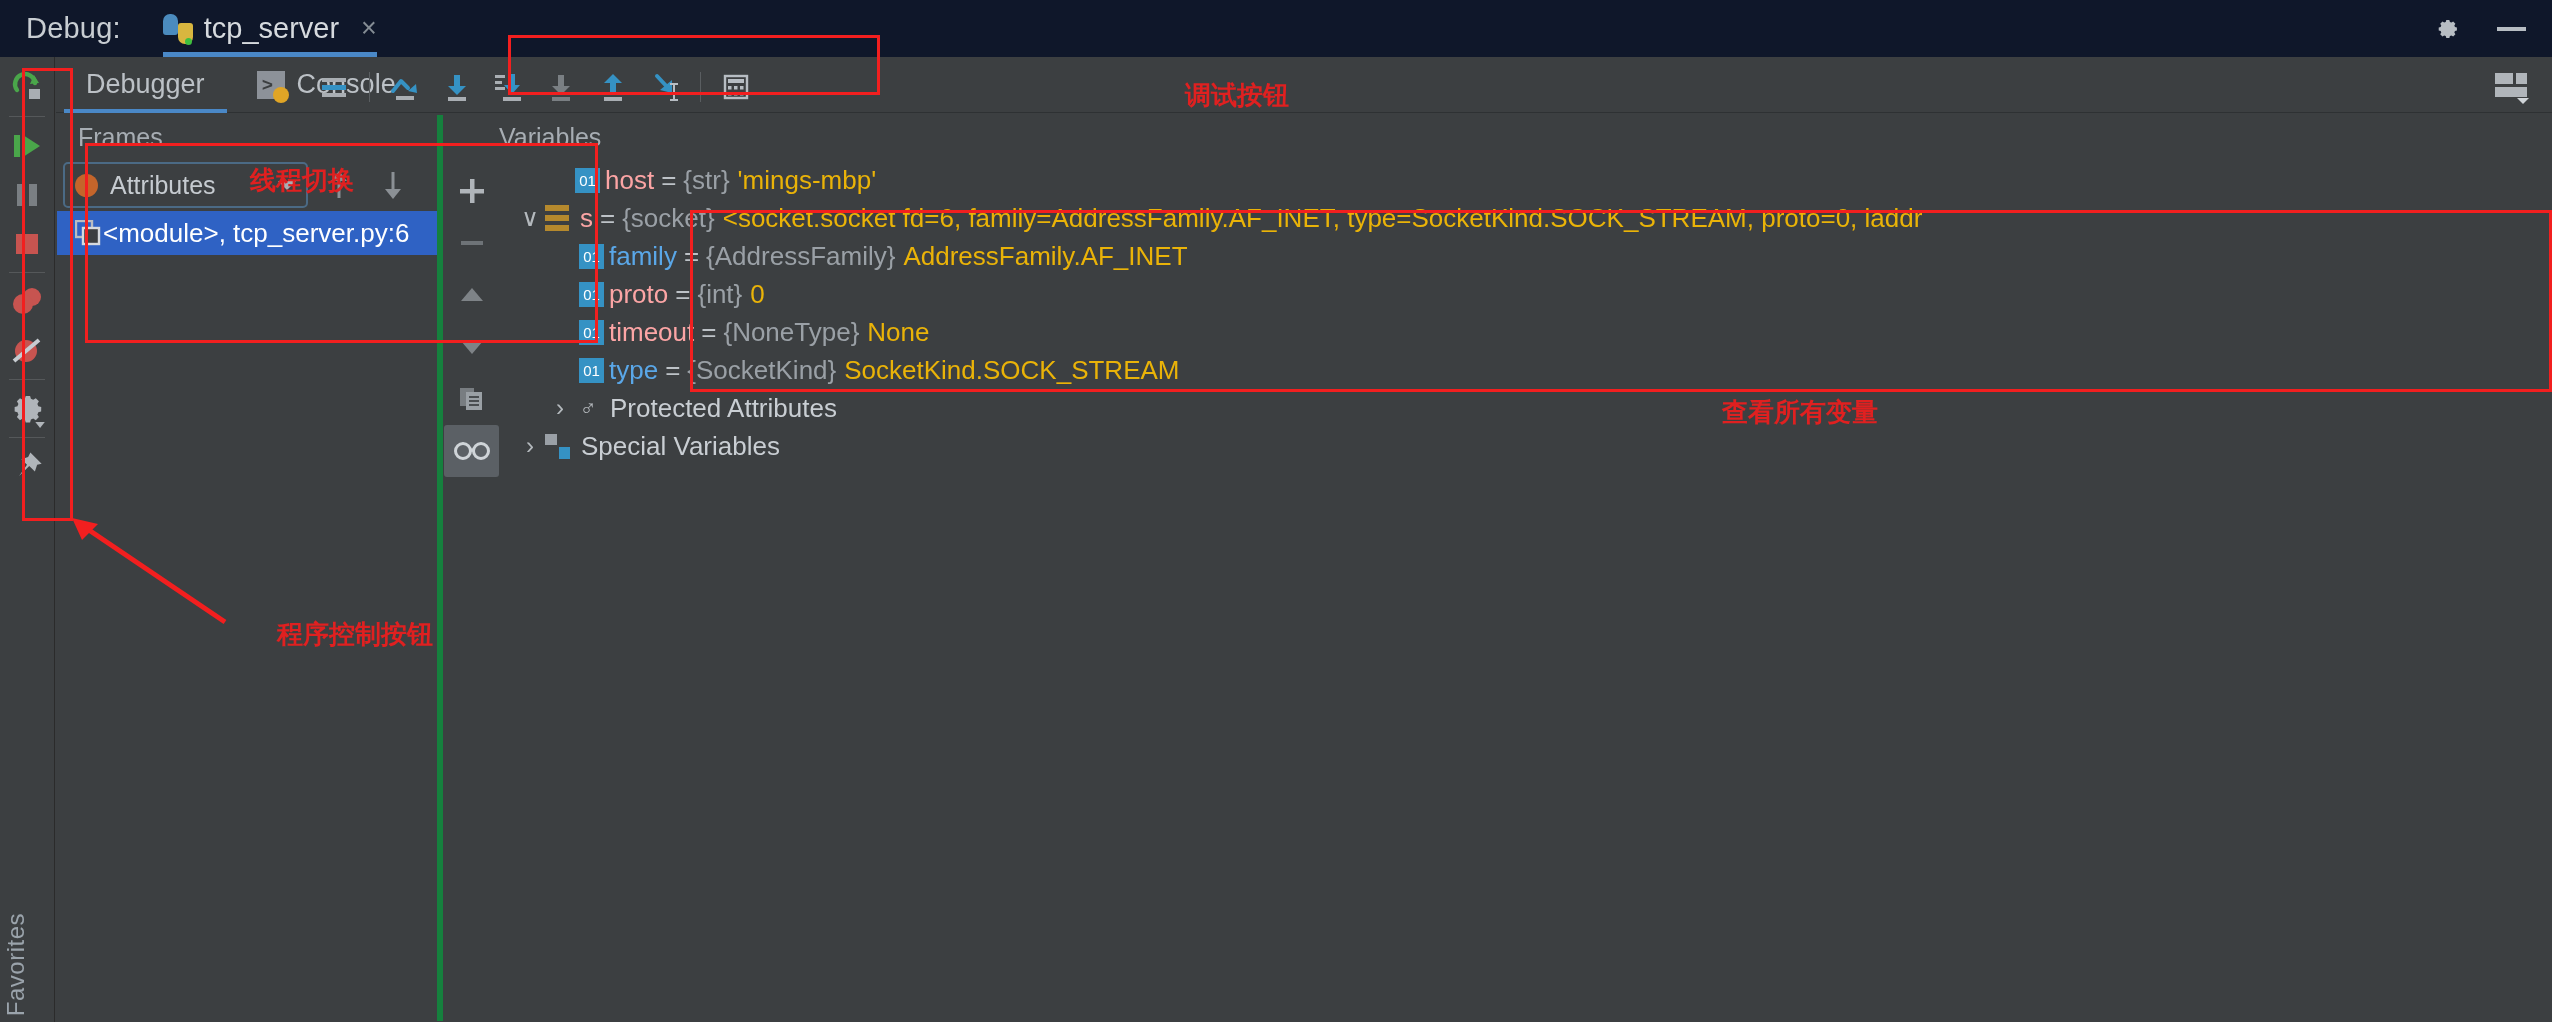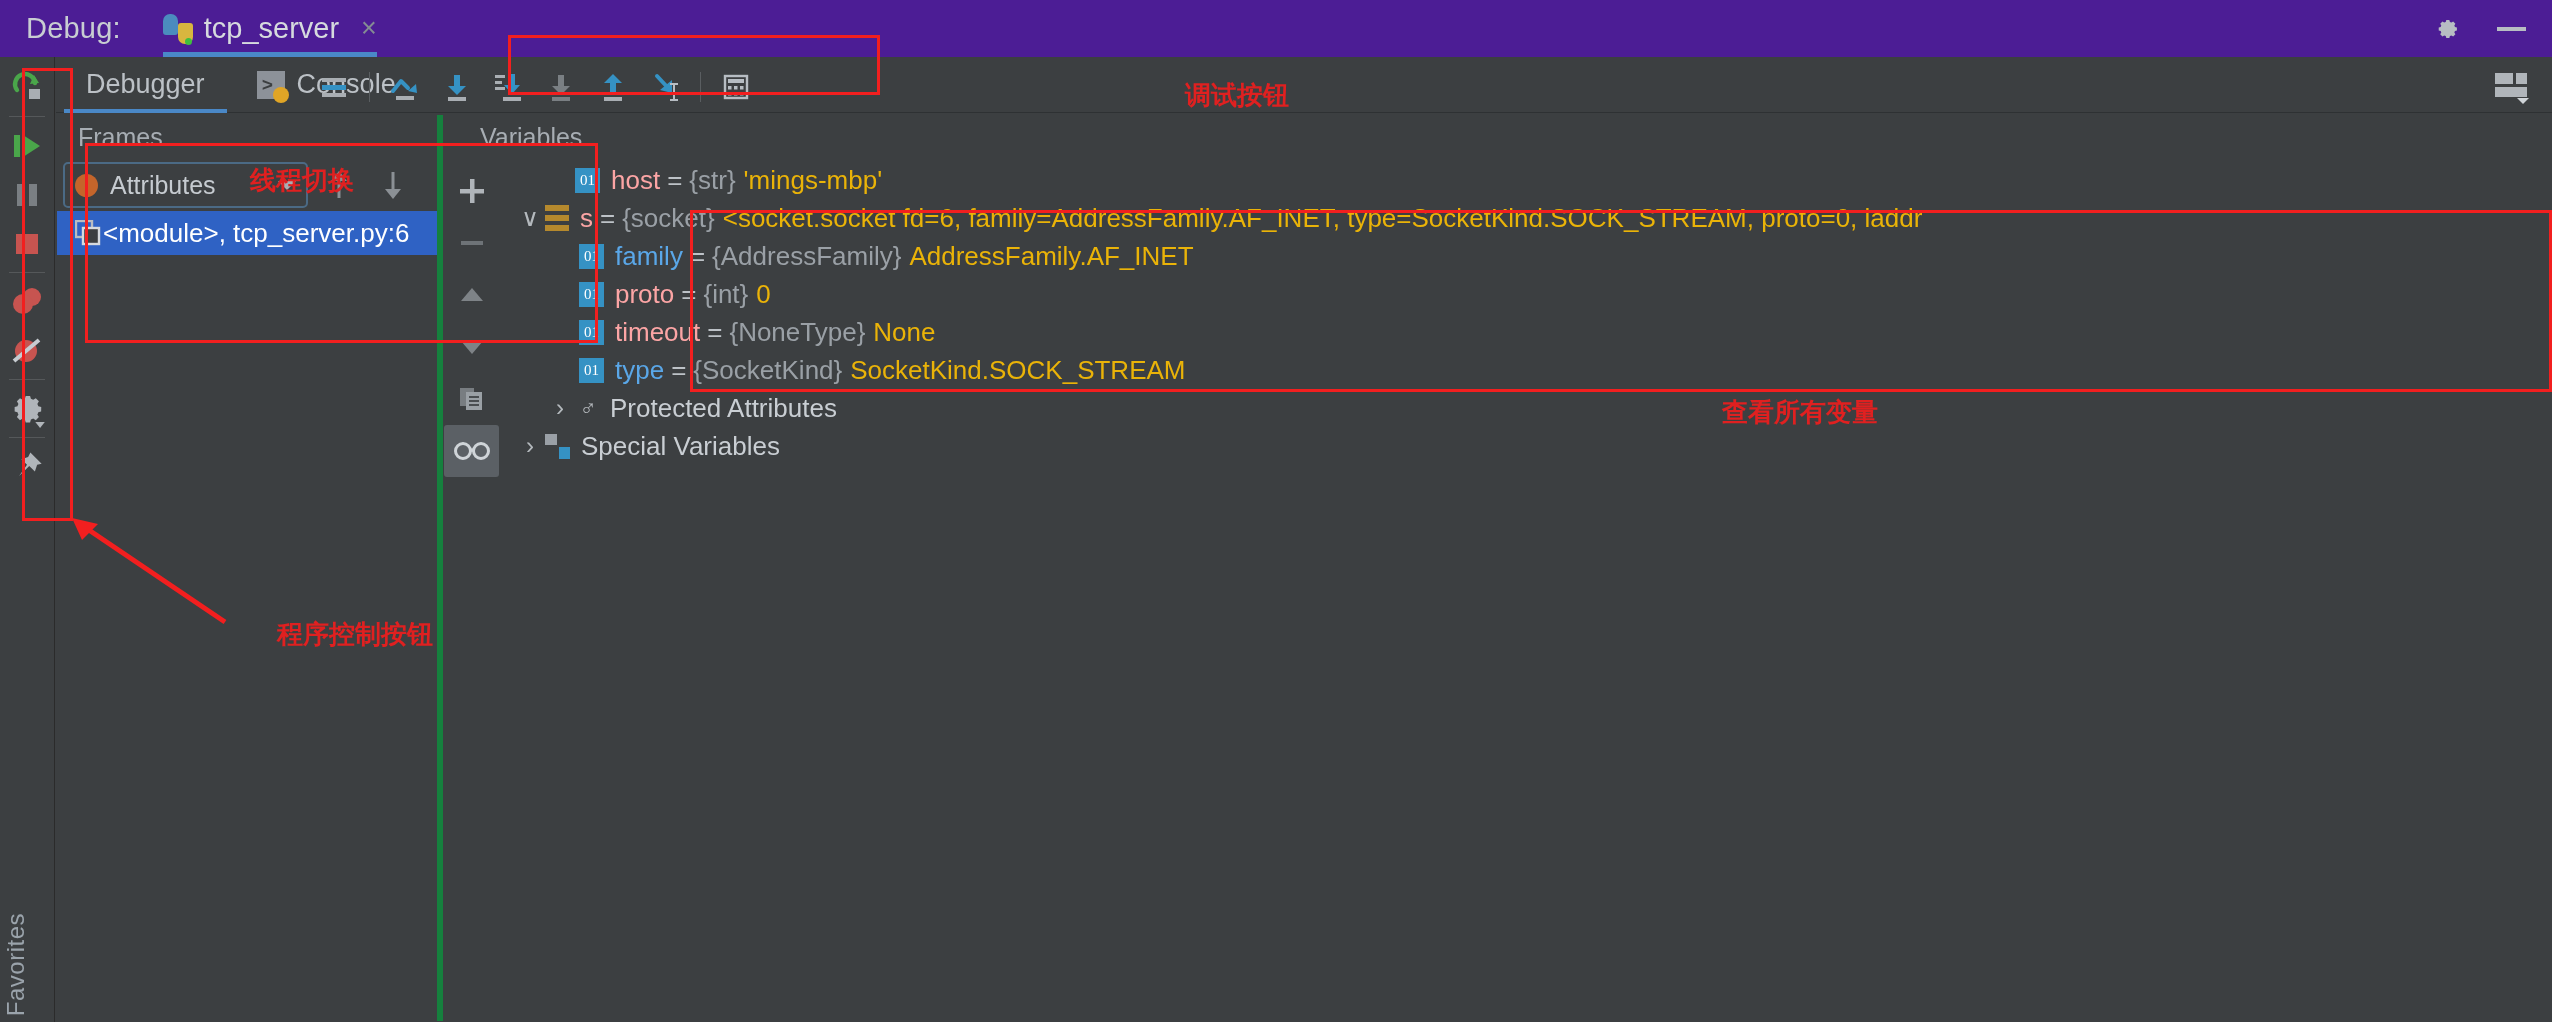"Debug:" .titlebar { background: #4c1d95 -> #0f172a }
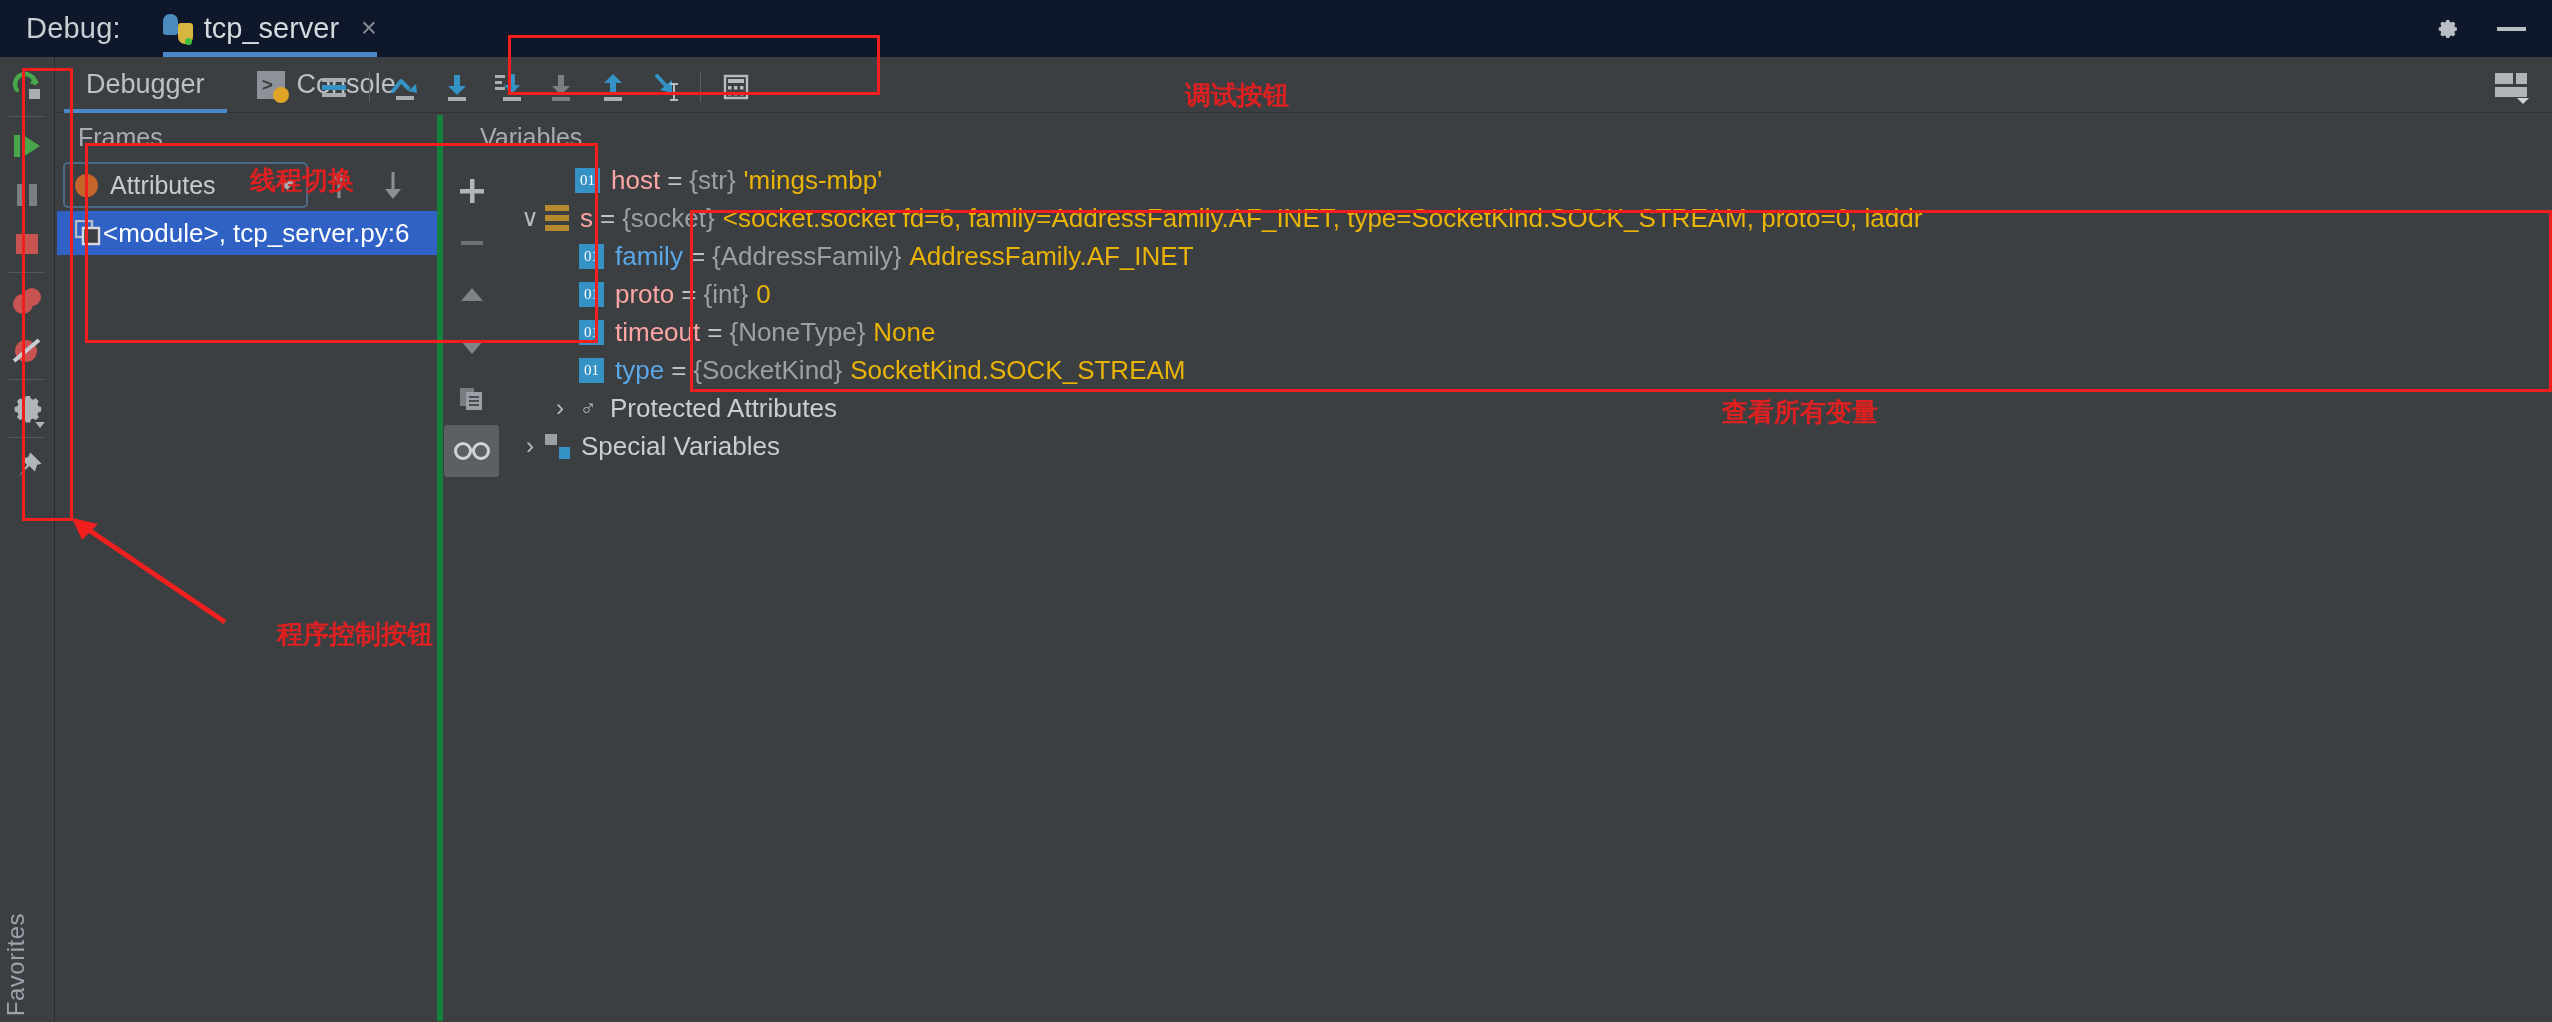"Variables" .vars-hdr { margin-left: none -> 33px; padding-left: 36px -> 22px }
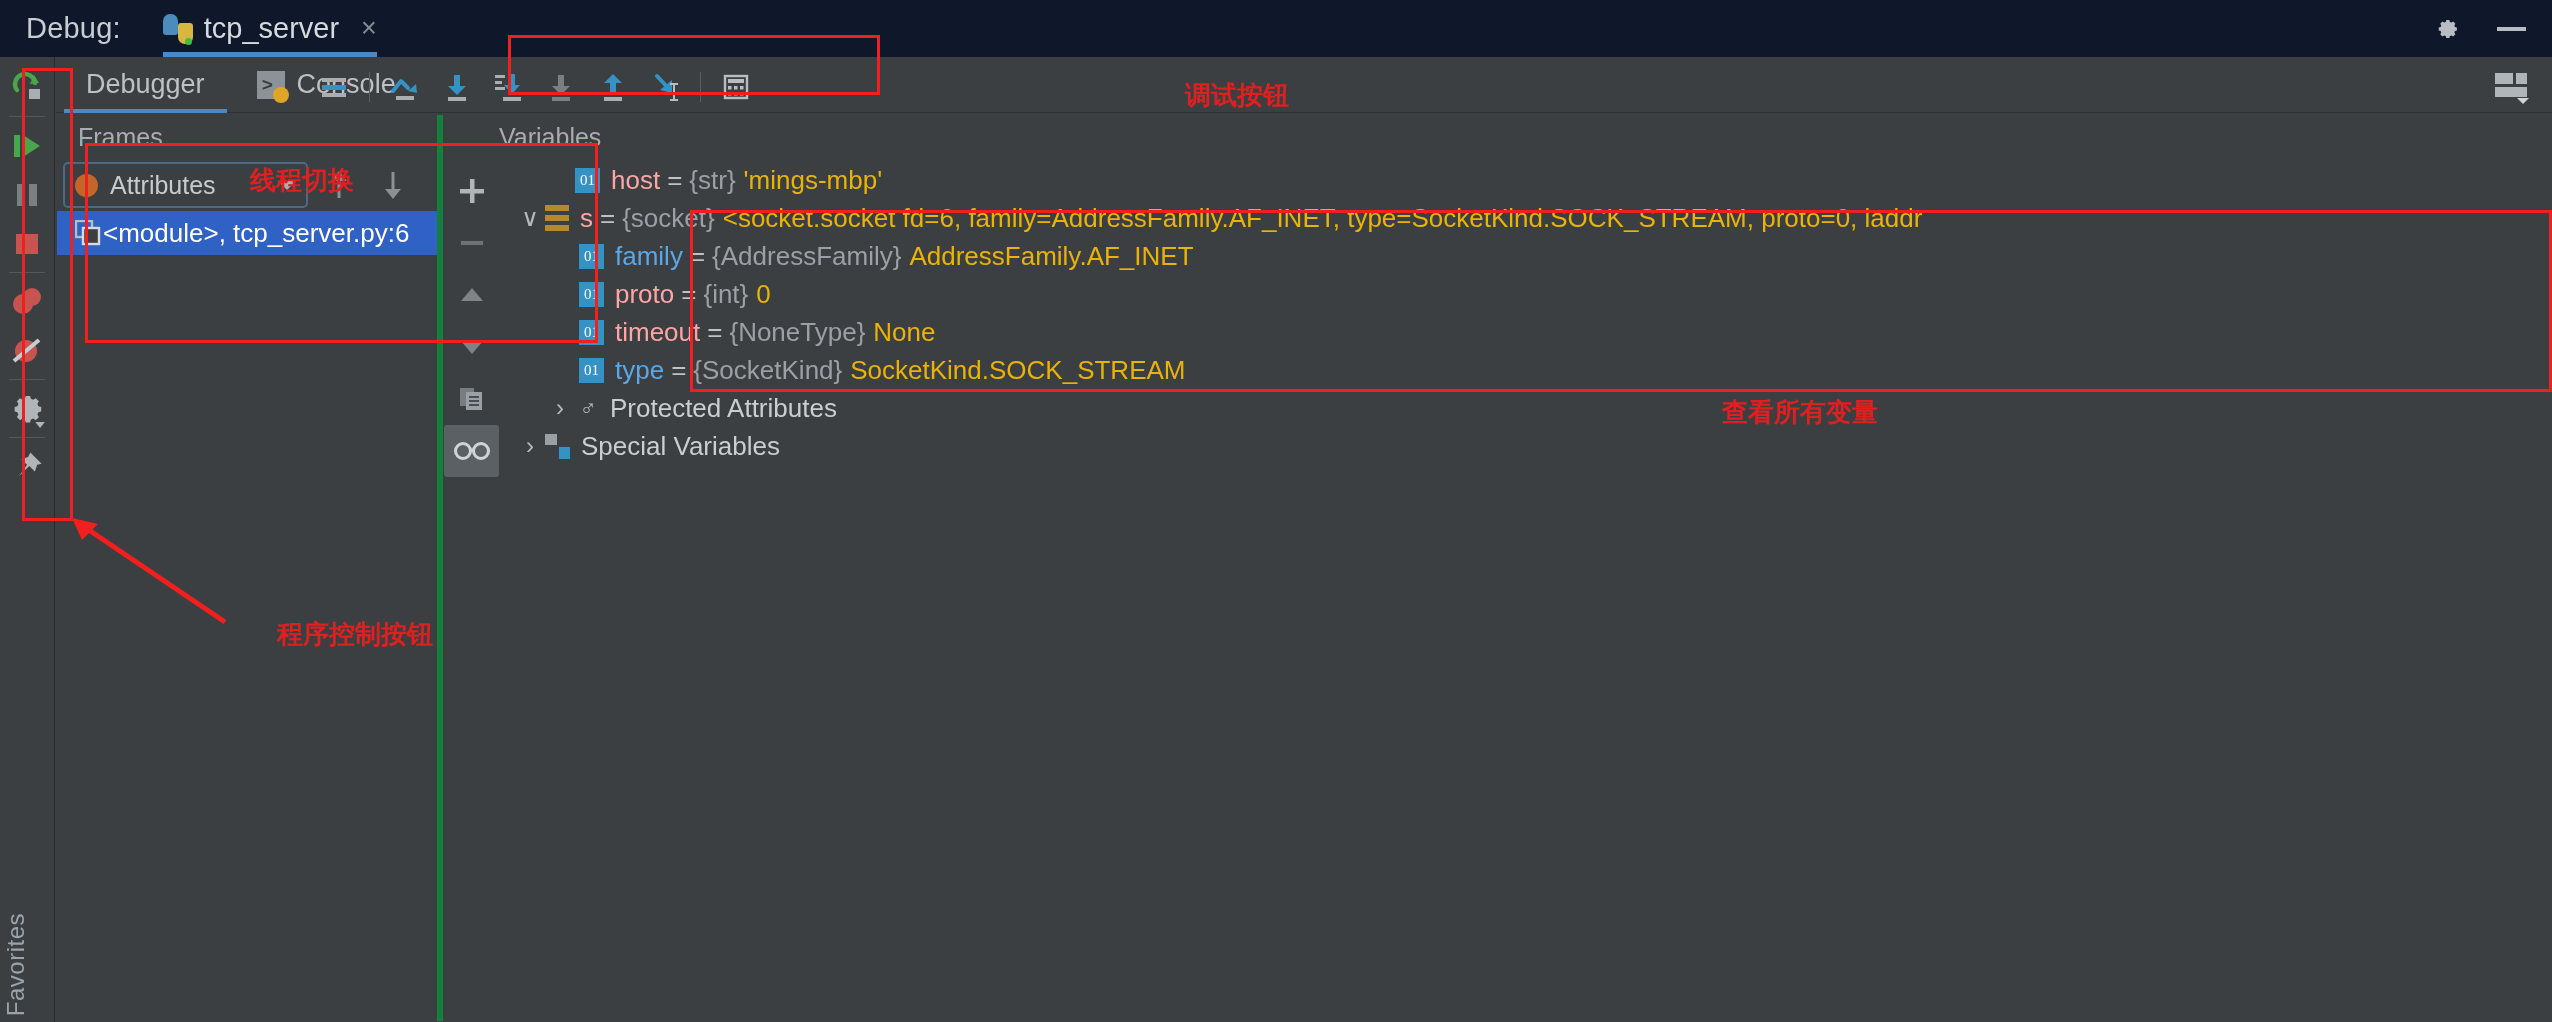"01" .vbadge { font-family: Liberation Serif, serif -> Liberation Sans, sans-serif; margin-right: 11px -> 5px }
